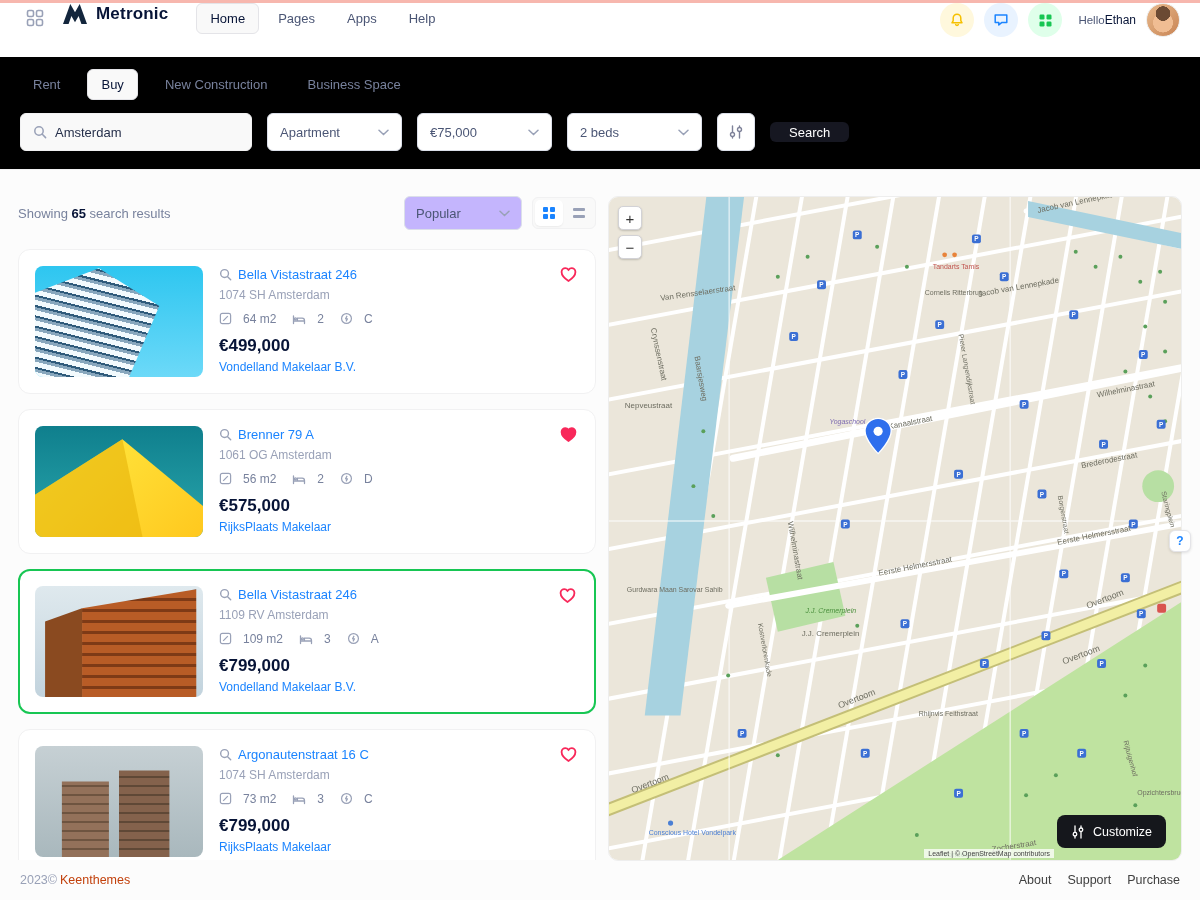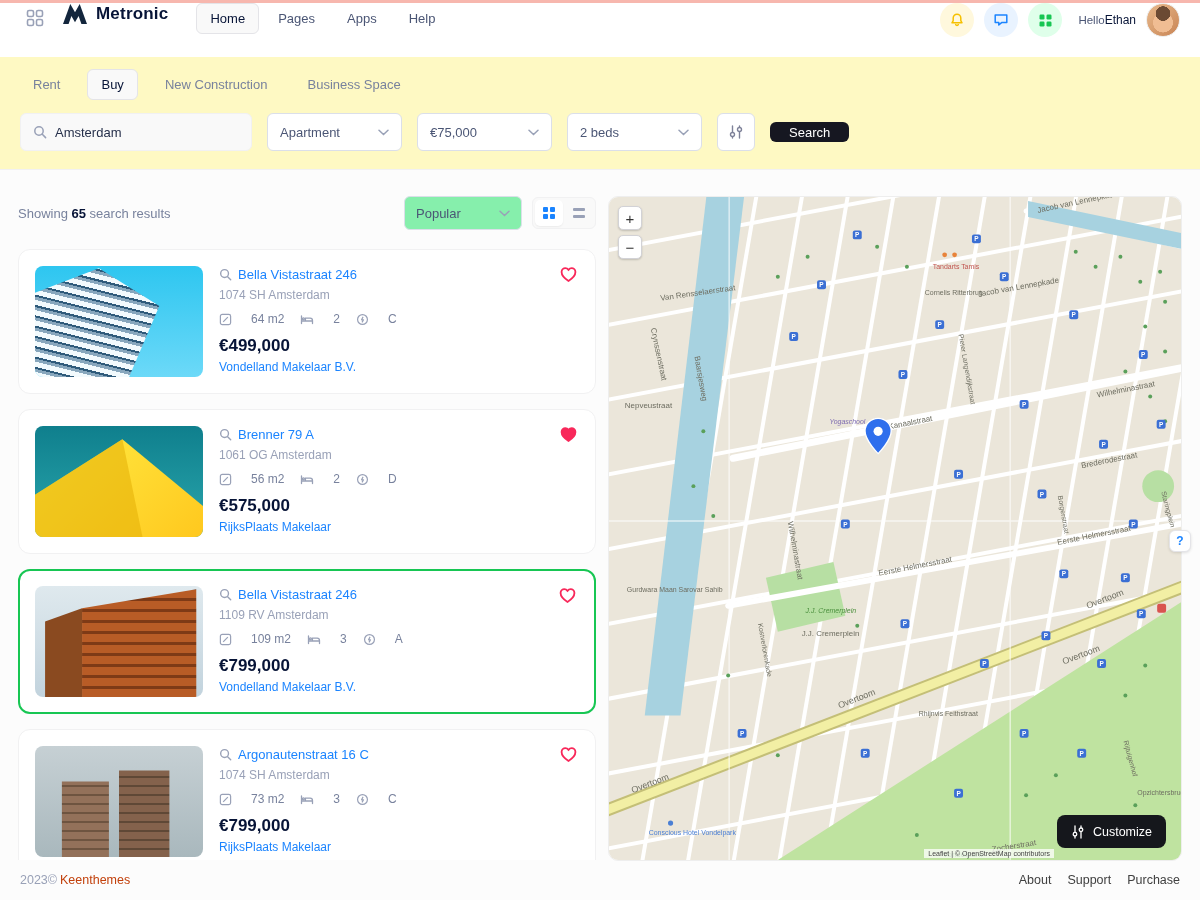"Rent" .searchbar { background: #fef9c3 -> #000000 }
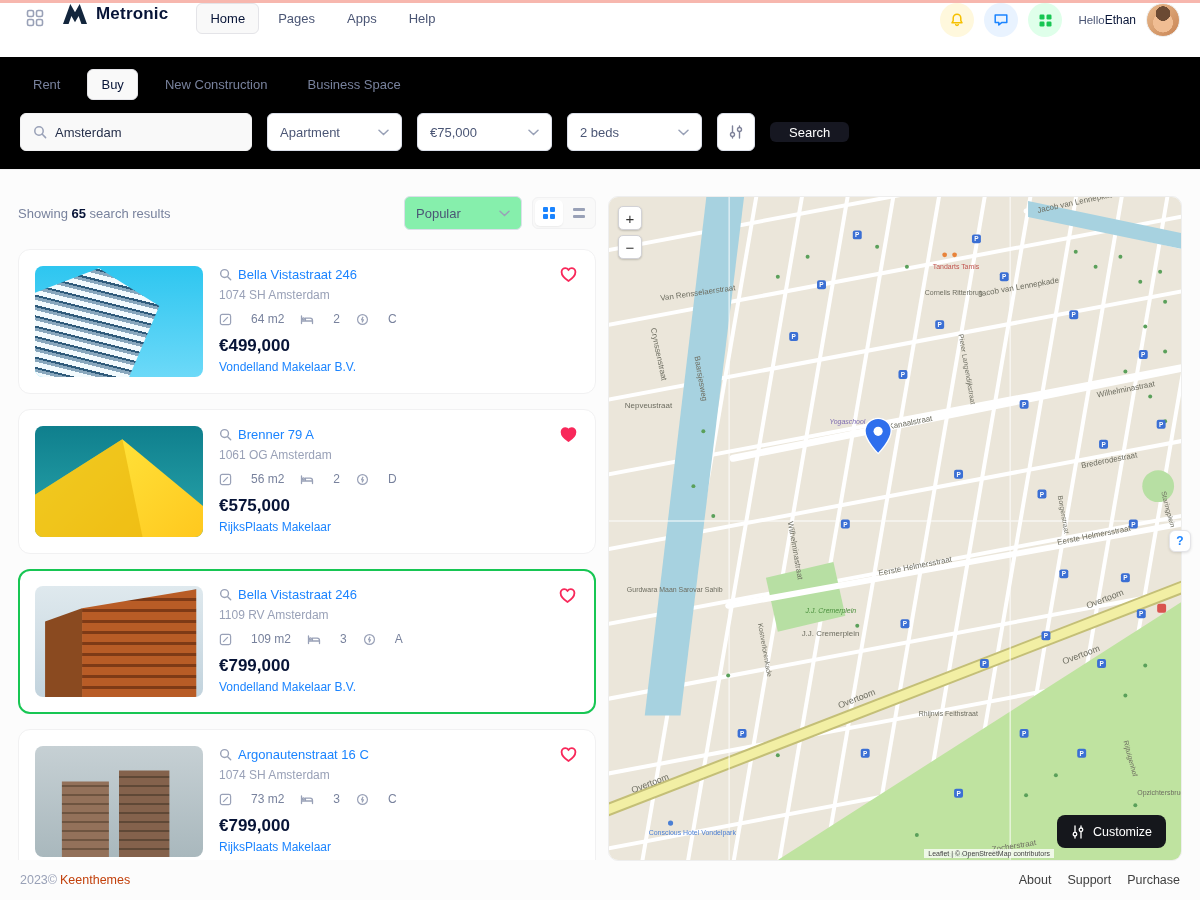"Popular" .sort-select { background: #86efac -> #c4b5fd }
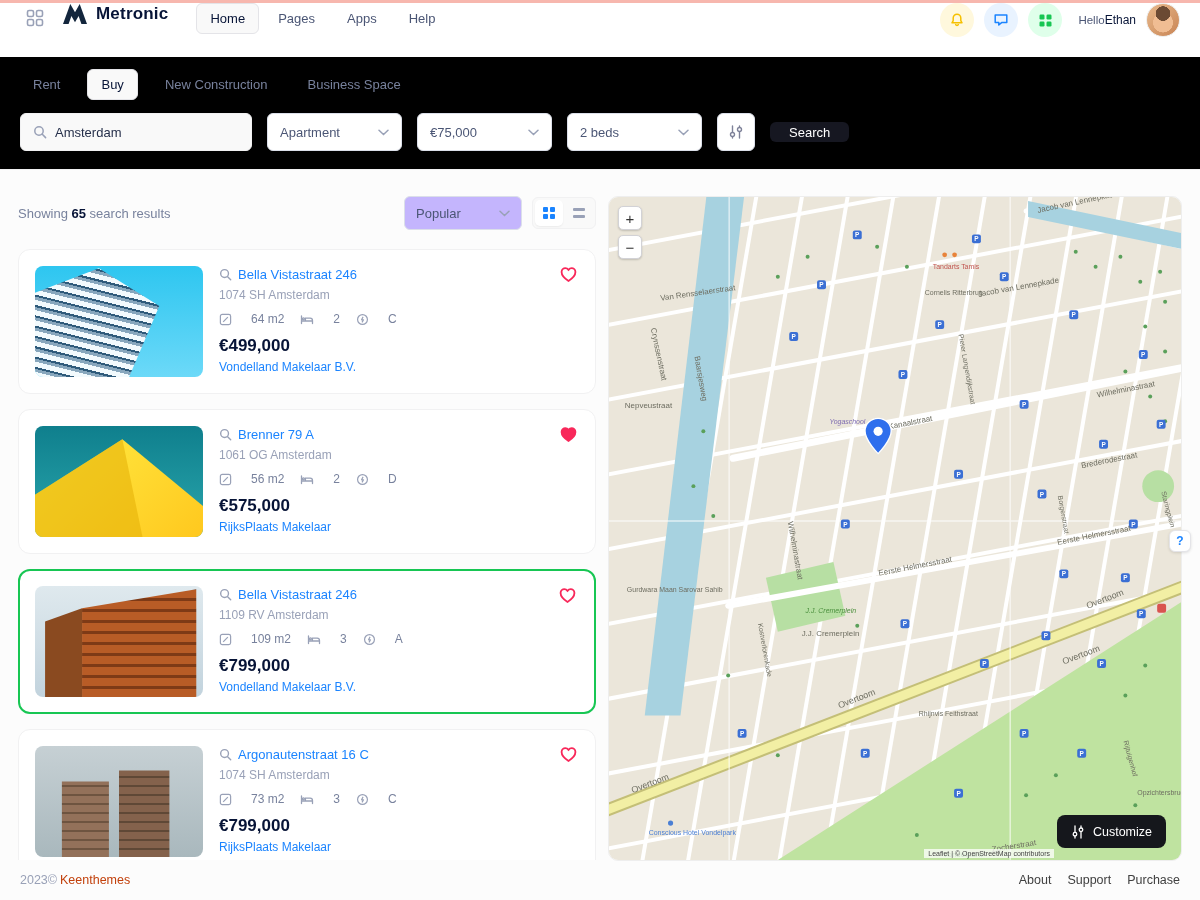"64 m2" .spec { align-items: center -> none; gap: 19px -> 11px }
